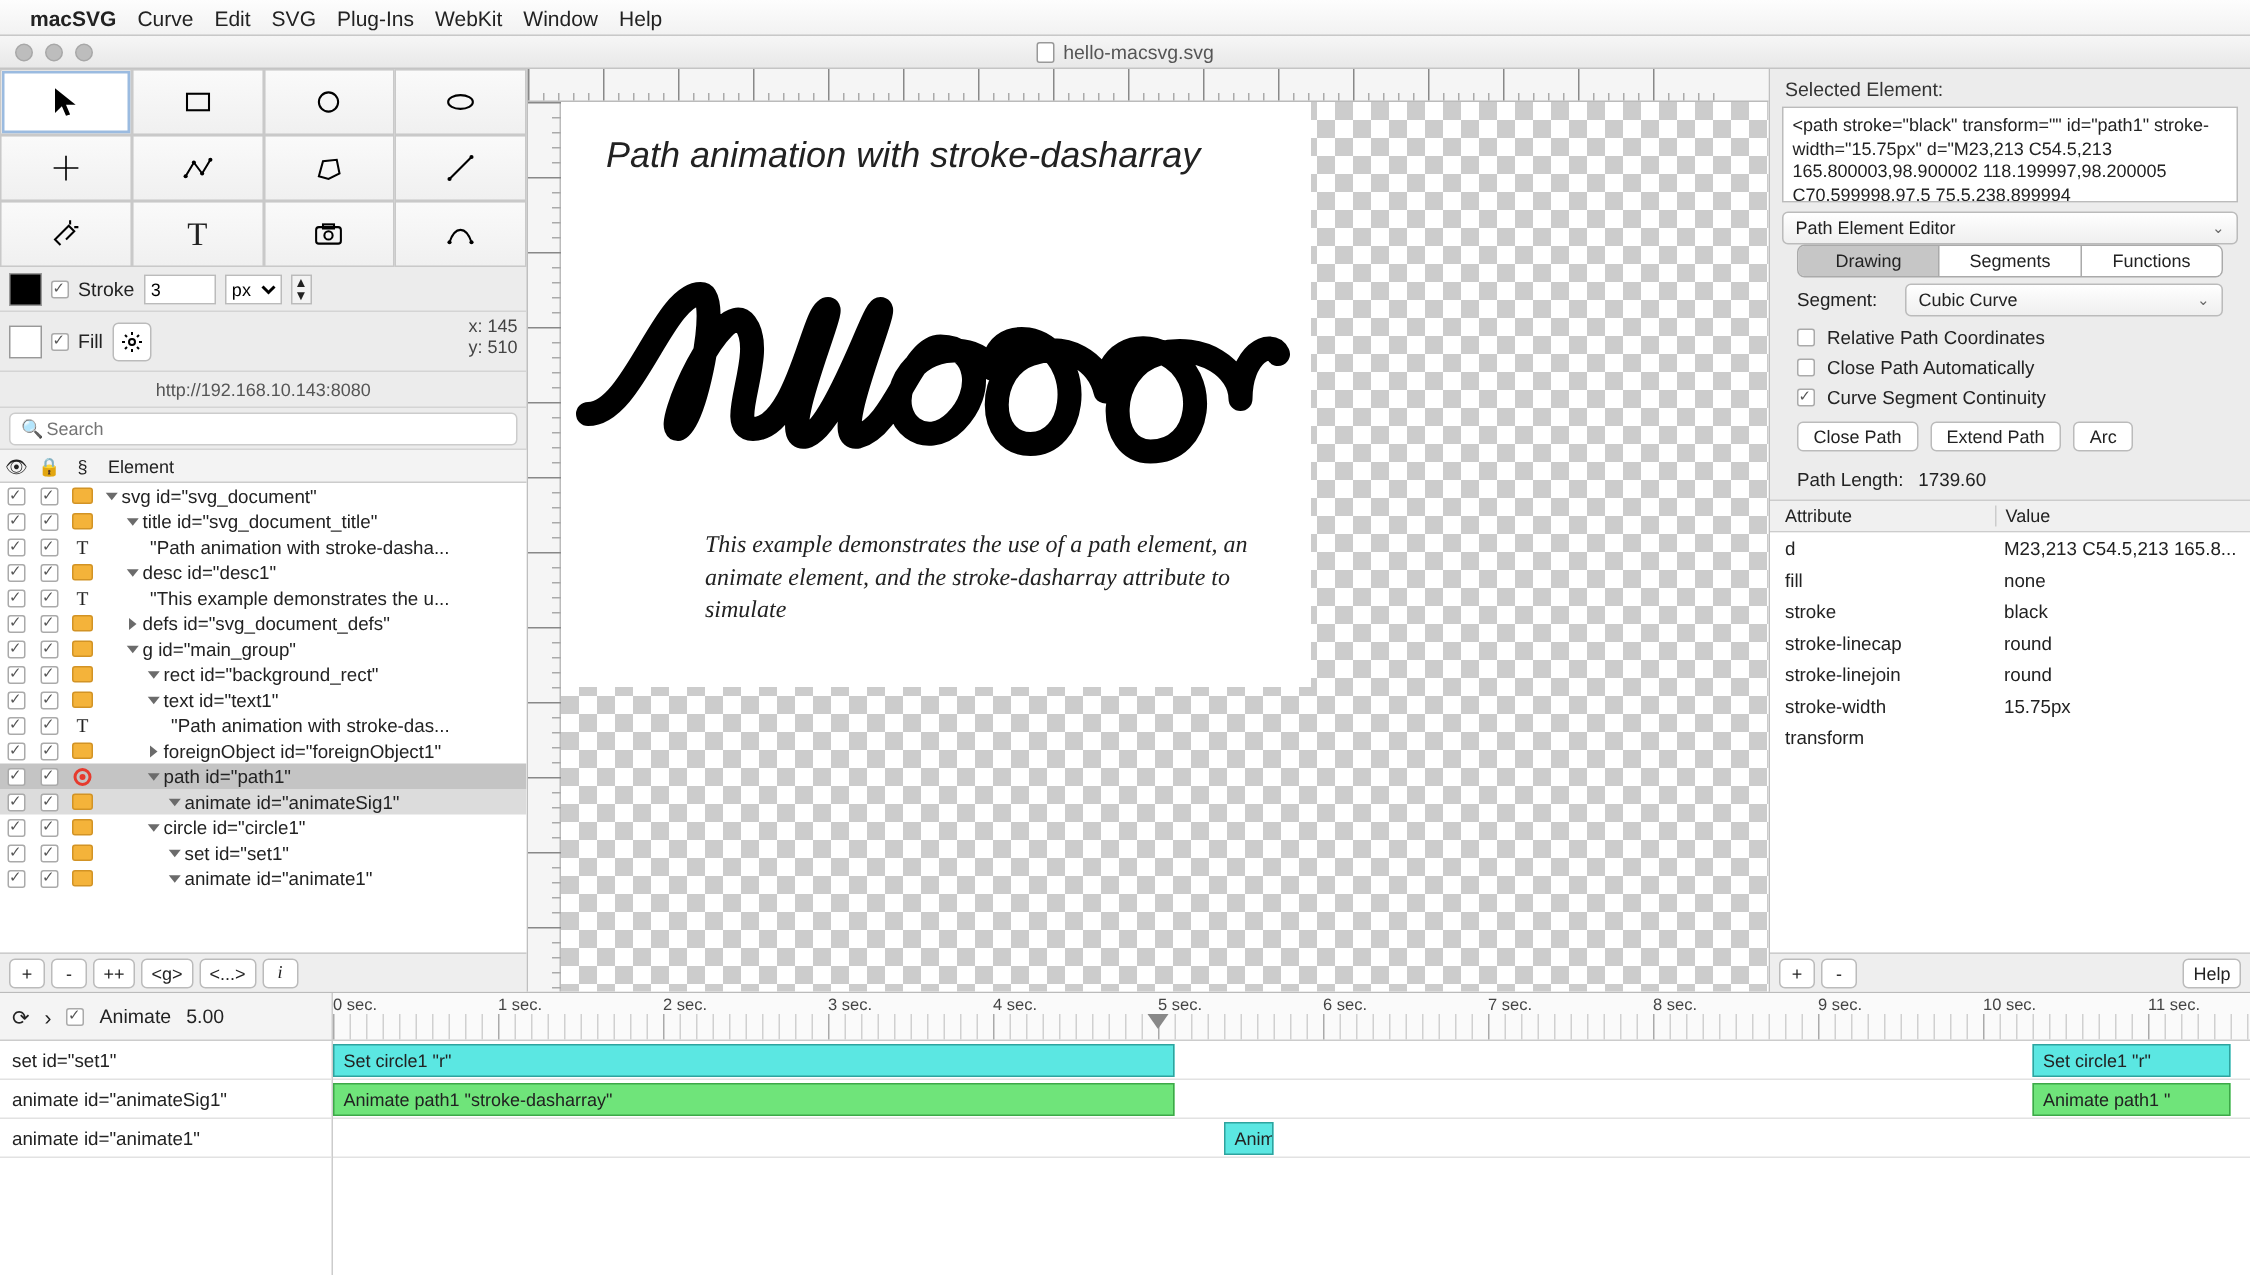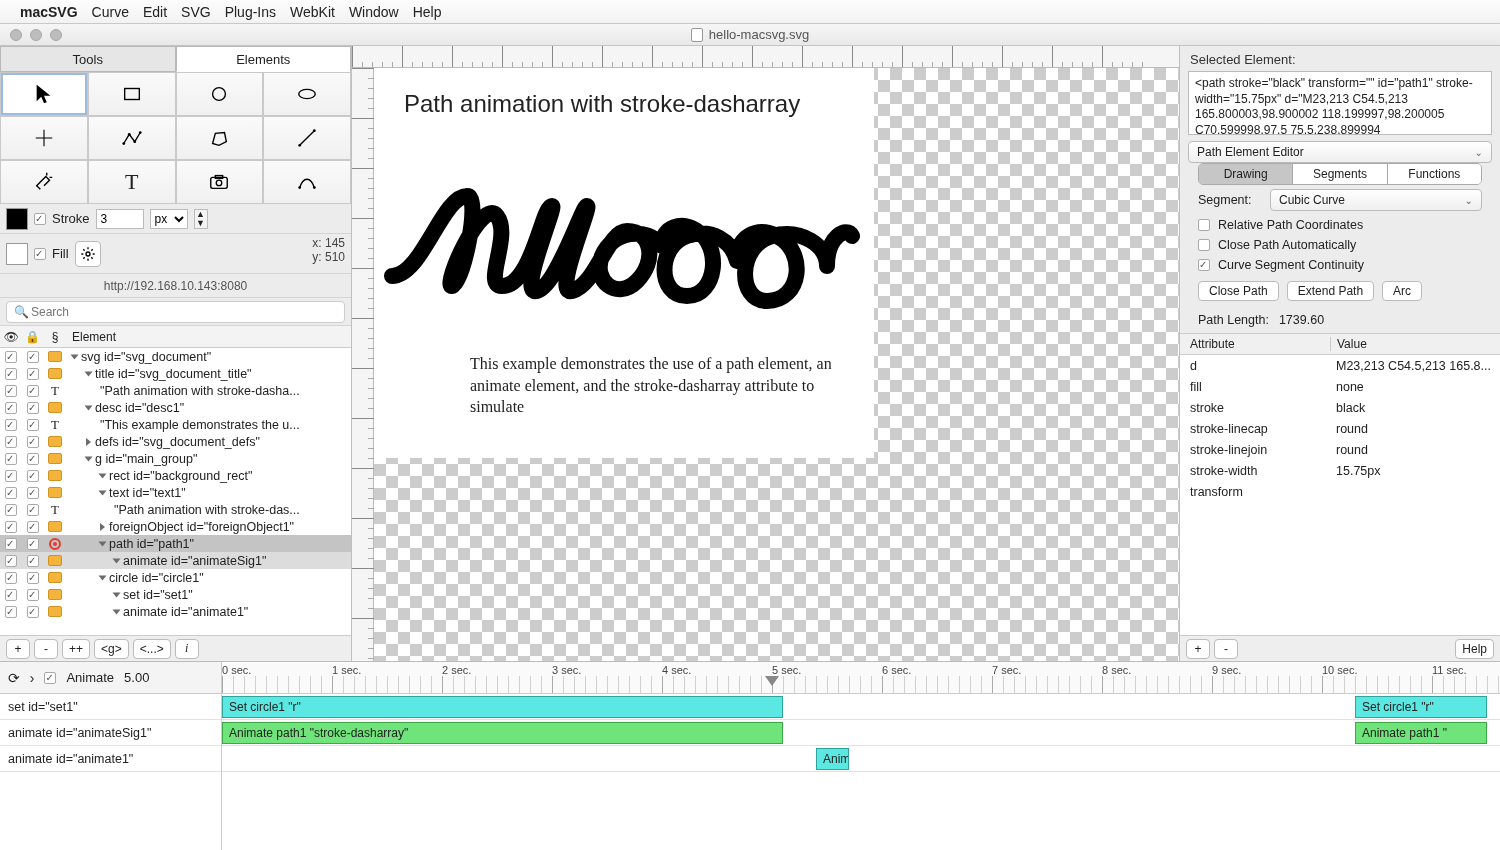"Tools" div.tabbar { html: <div> <div>Tools</div> <div>Elements</div> </div> -> none }
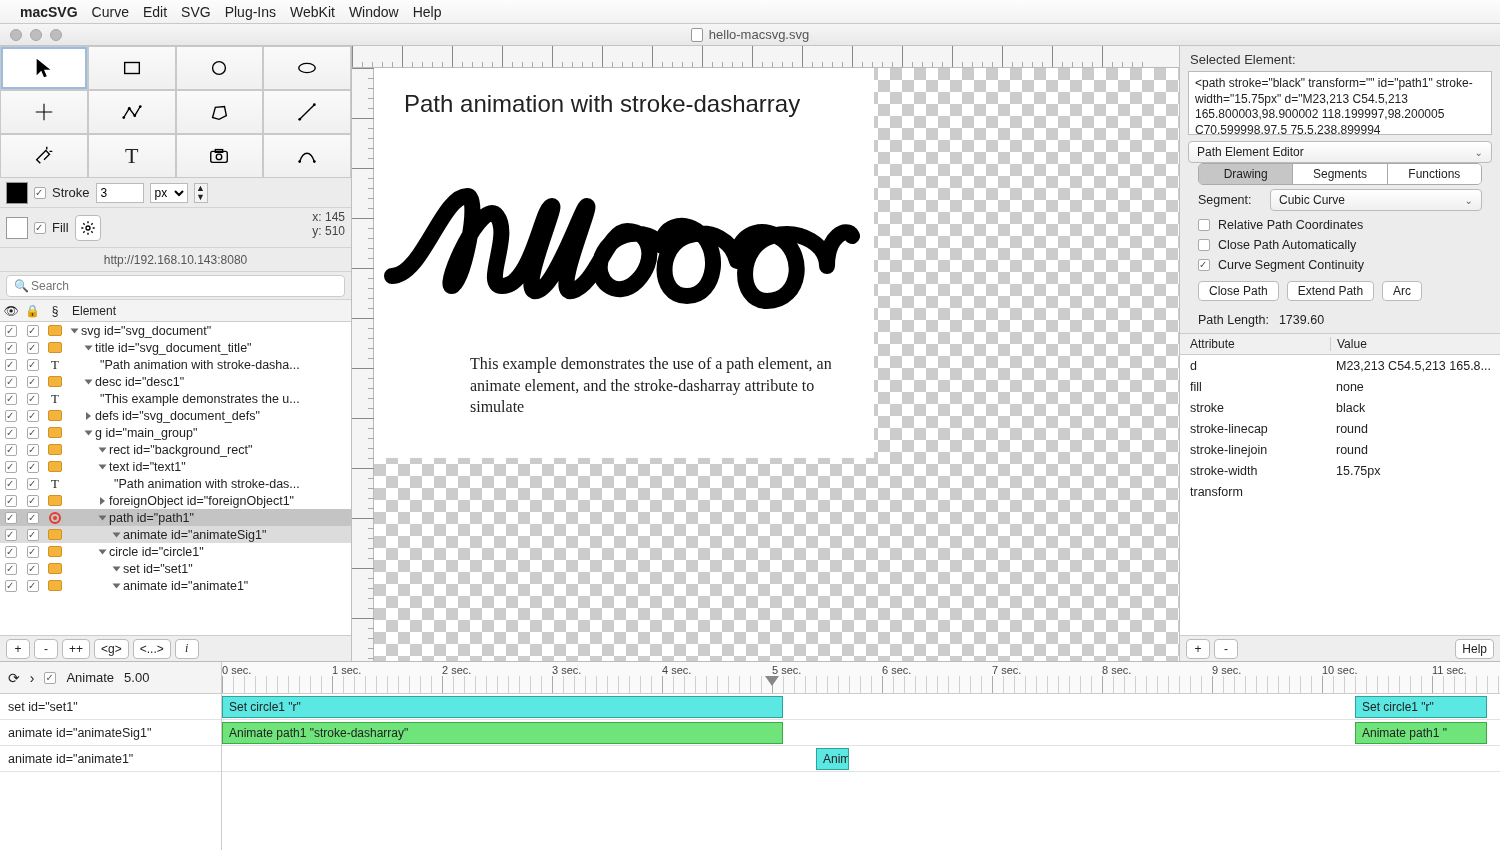"Path animation with stroke-dasharray" .canvas-inner { font-style: none -> italic }
